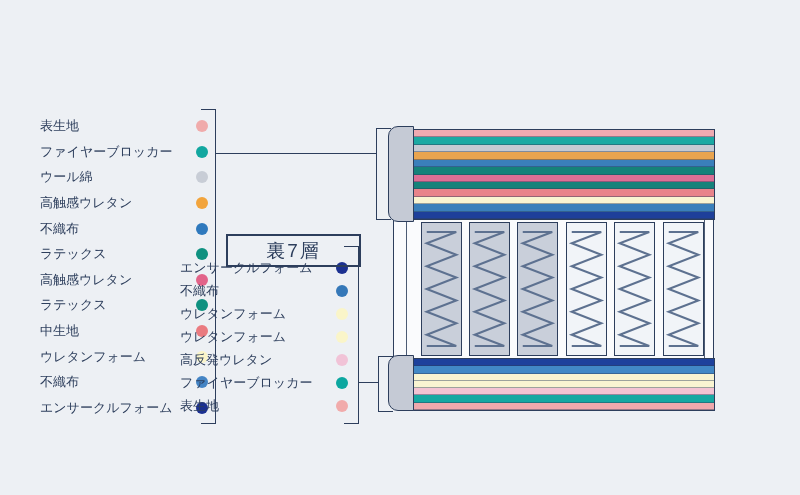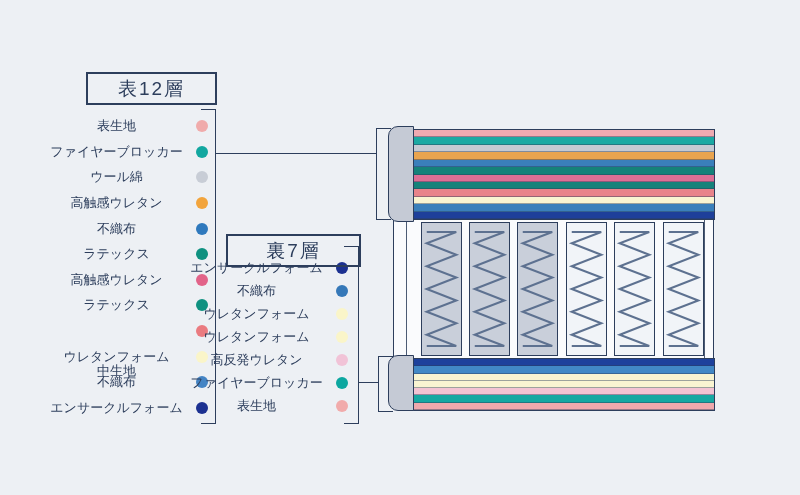"表12層" div.title-box { html: <div> <span>表12層</span> </div> -> none }
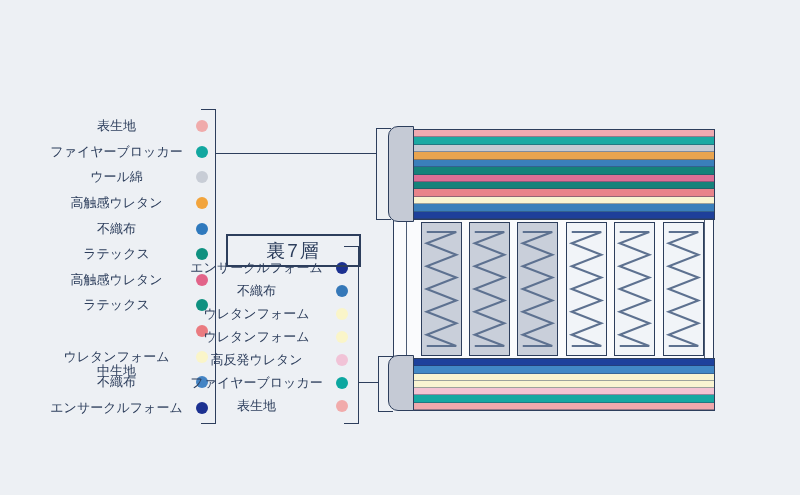"表生地" .layer-label { text-align: center -> left }
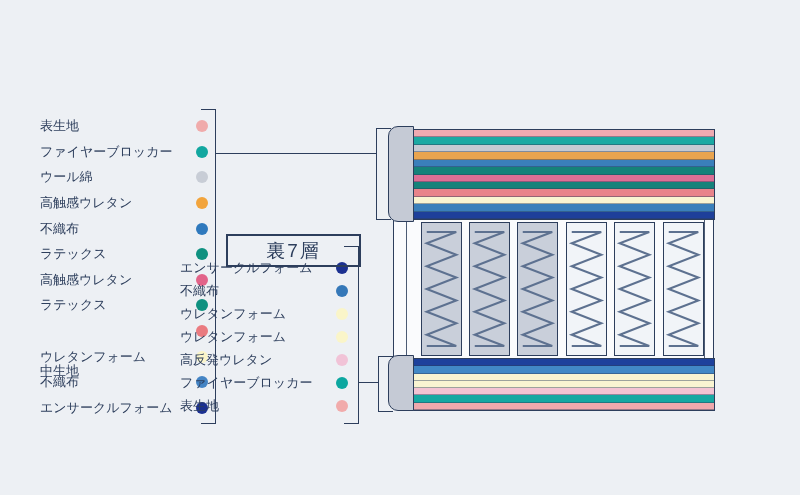"中生地" div.layer-label { margin-top: 40px -> none }
